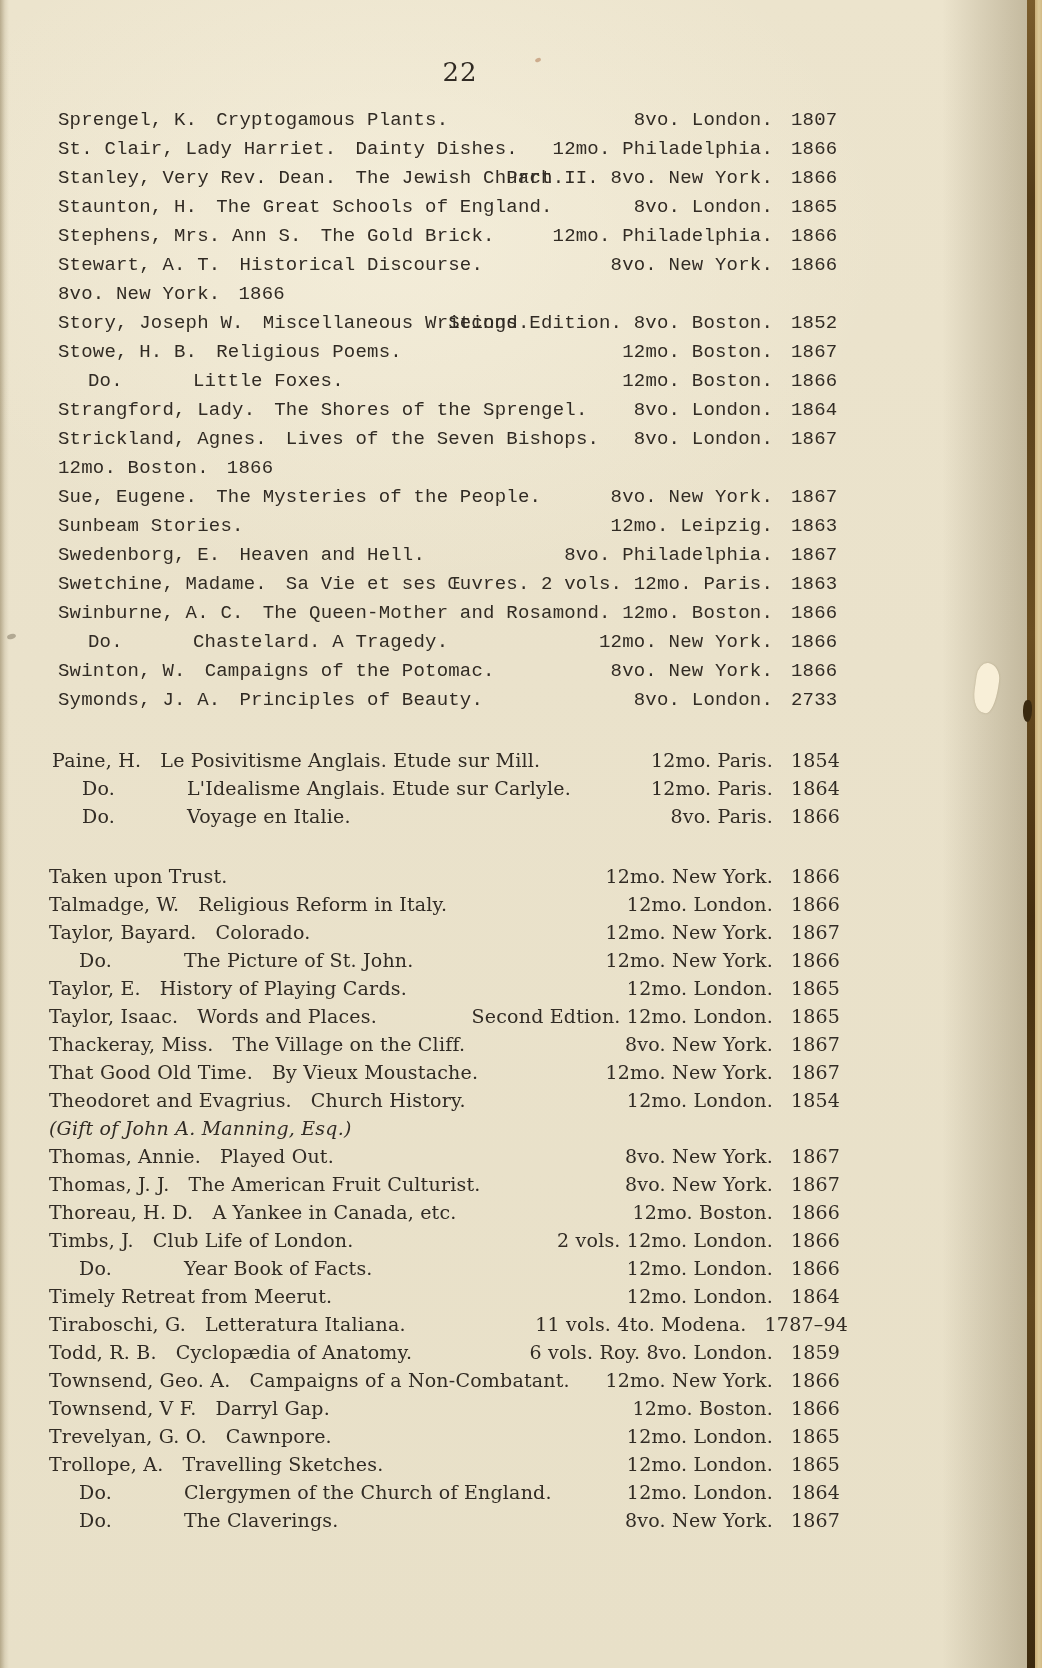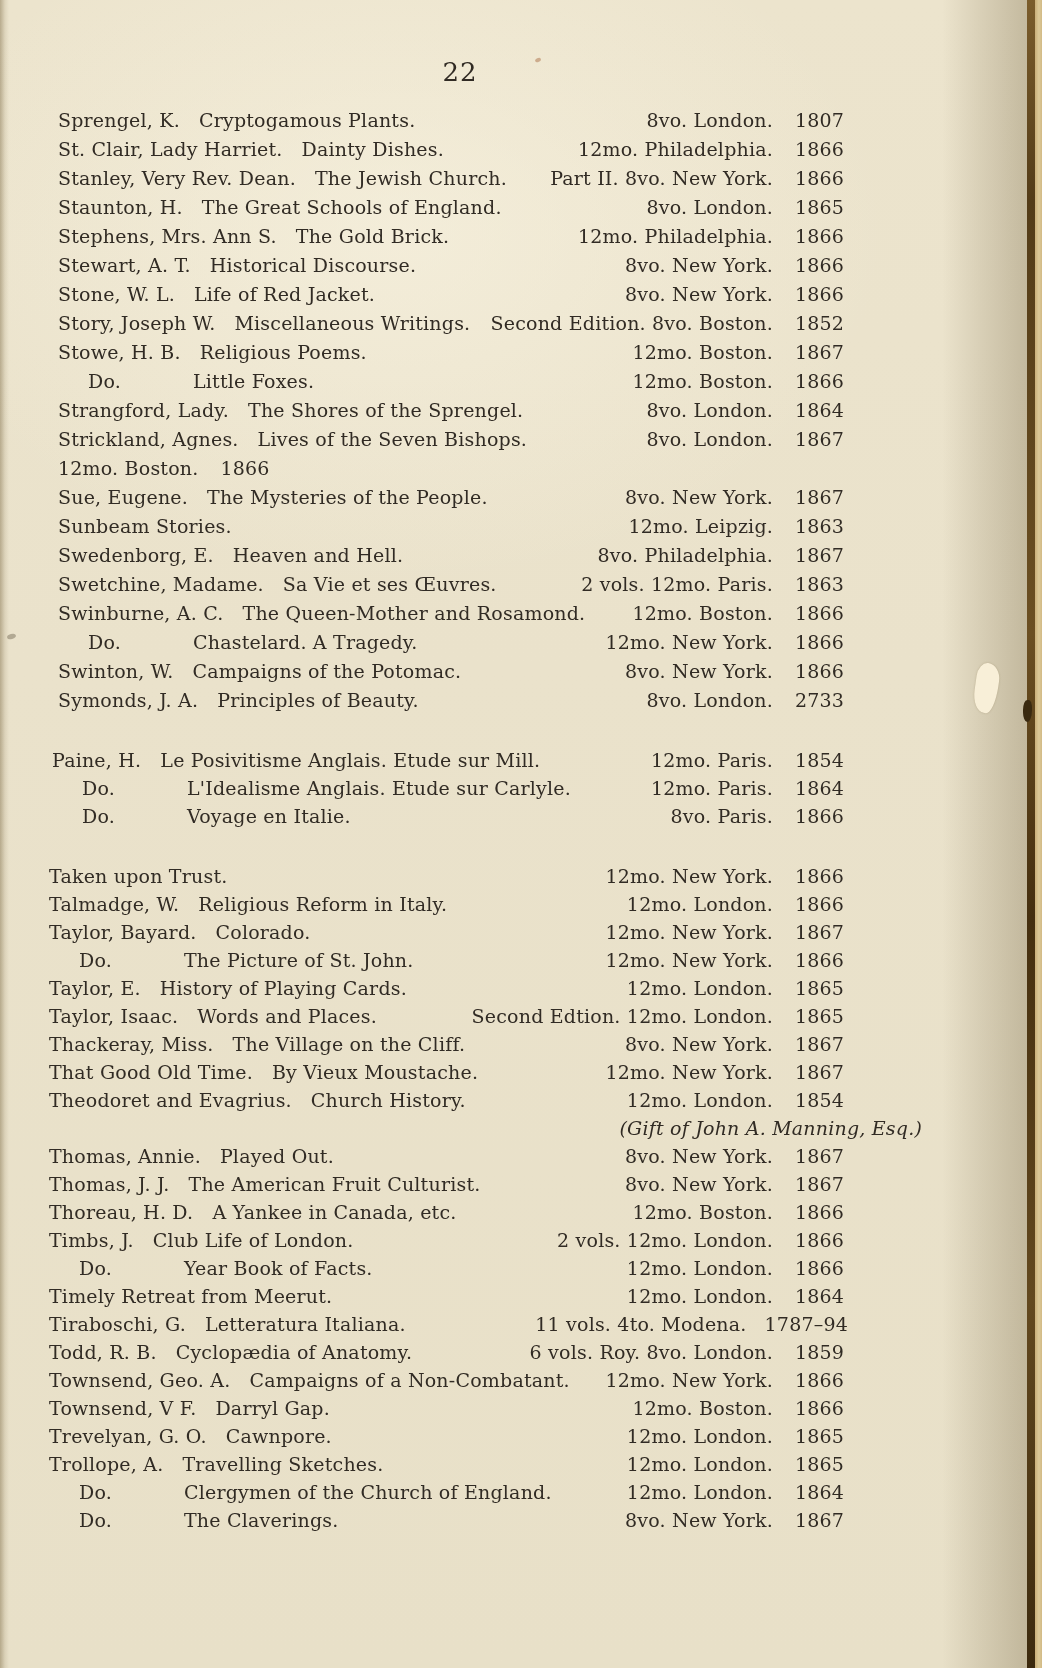"Sprengel, K." .section-1 { font-family: none -> Liberation Mono, monospace }
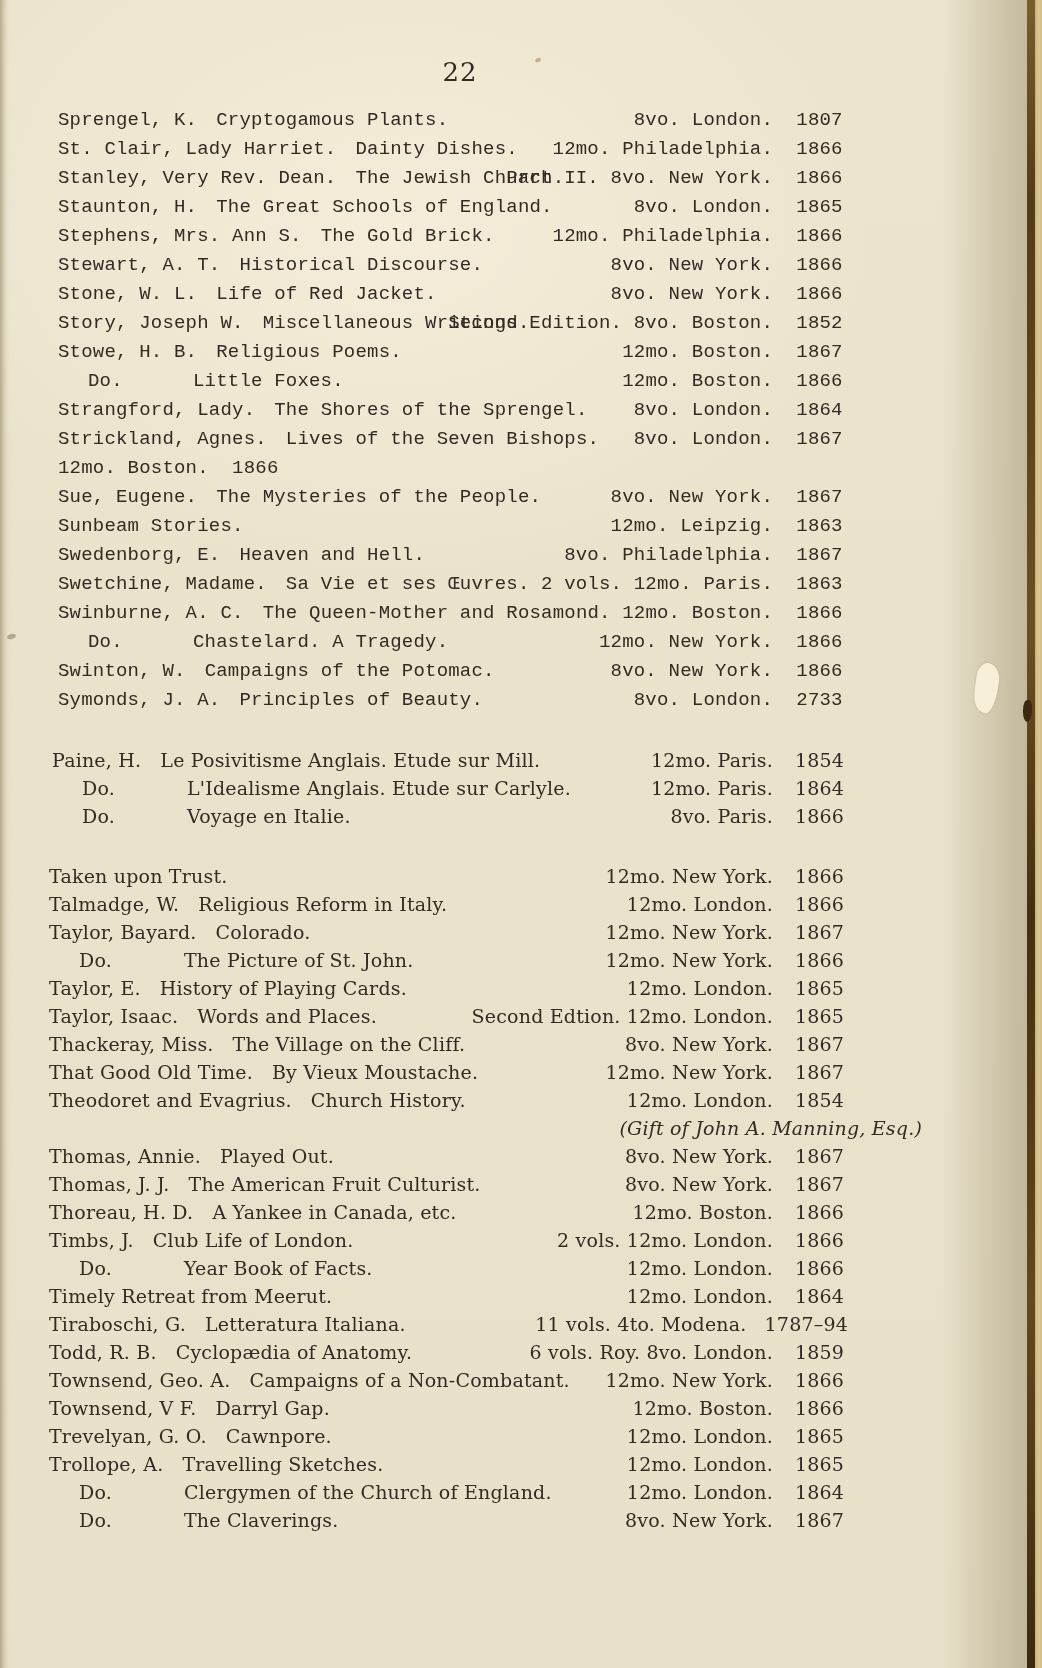"1807" .year { text-align: center -> left }
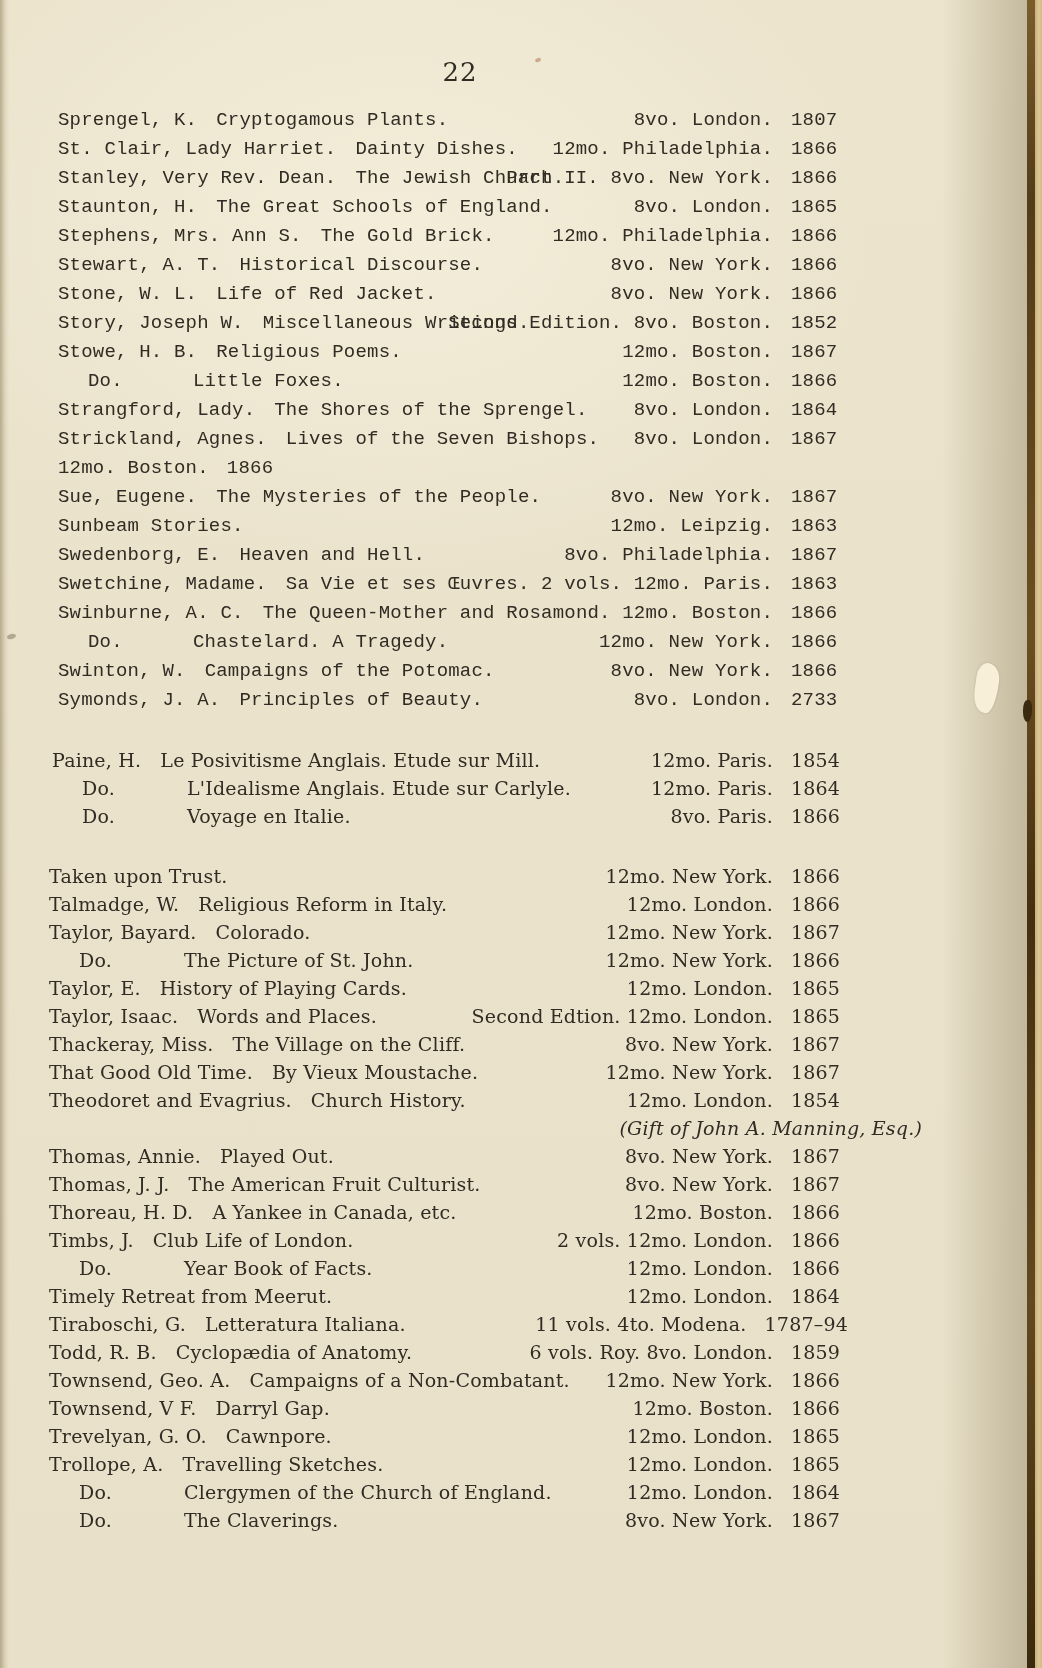"Stone, W. L." span.left { html: <span> <span>Stone, W. L.</span> <span>Life of Red Jacket.</span> </span> -> none }
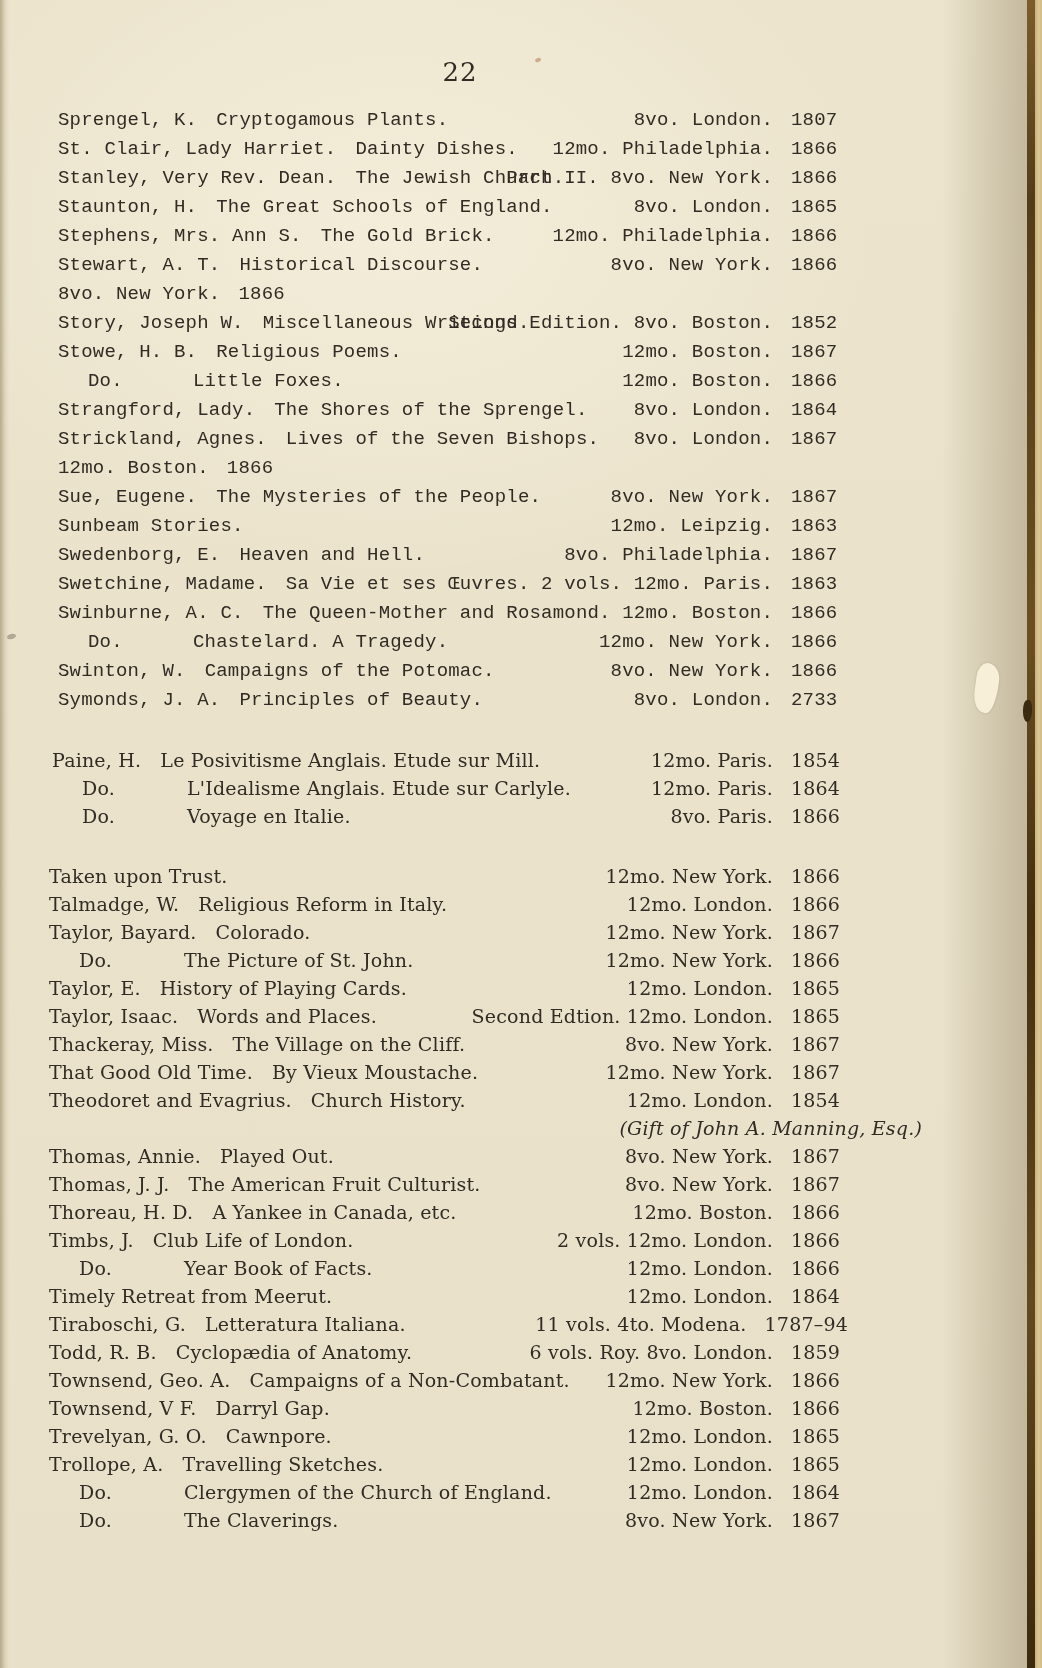"(Gift of John A. Manning," .note-row { justify-content: flex-end -> none }
